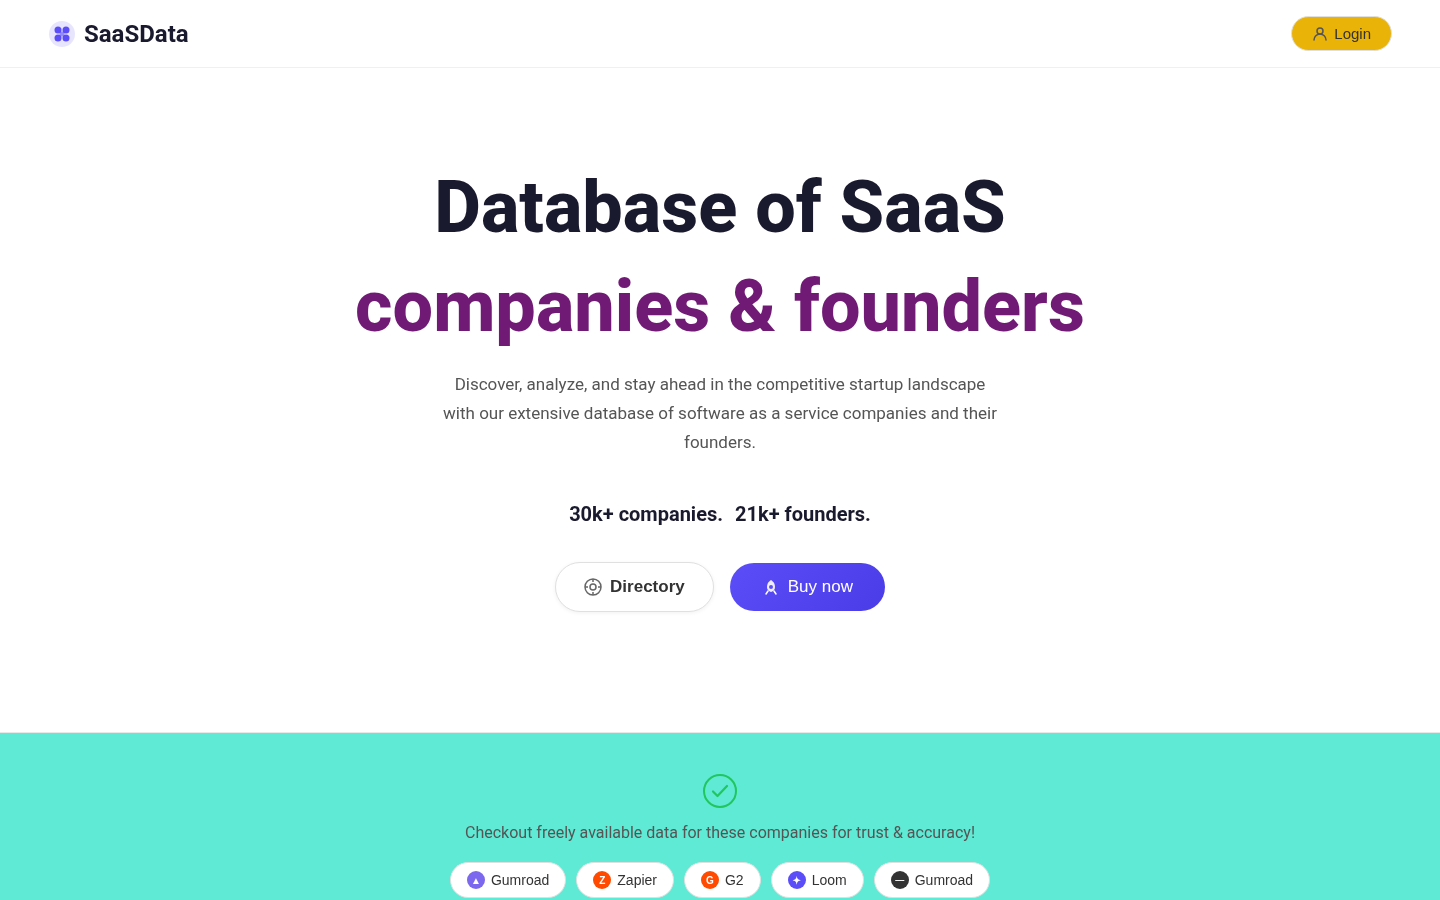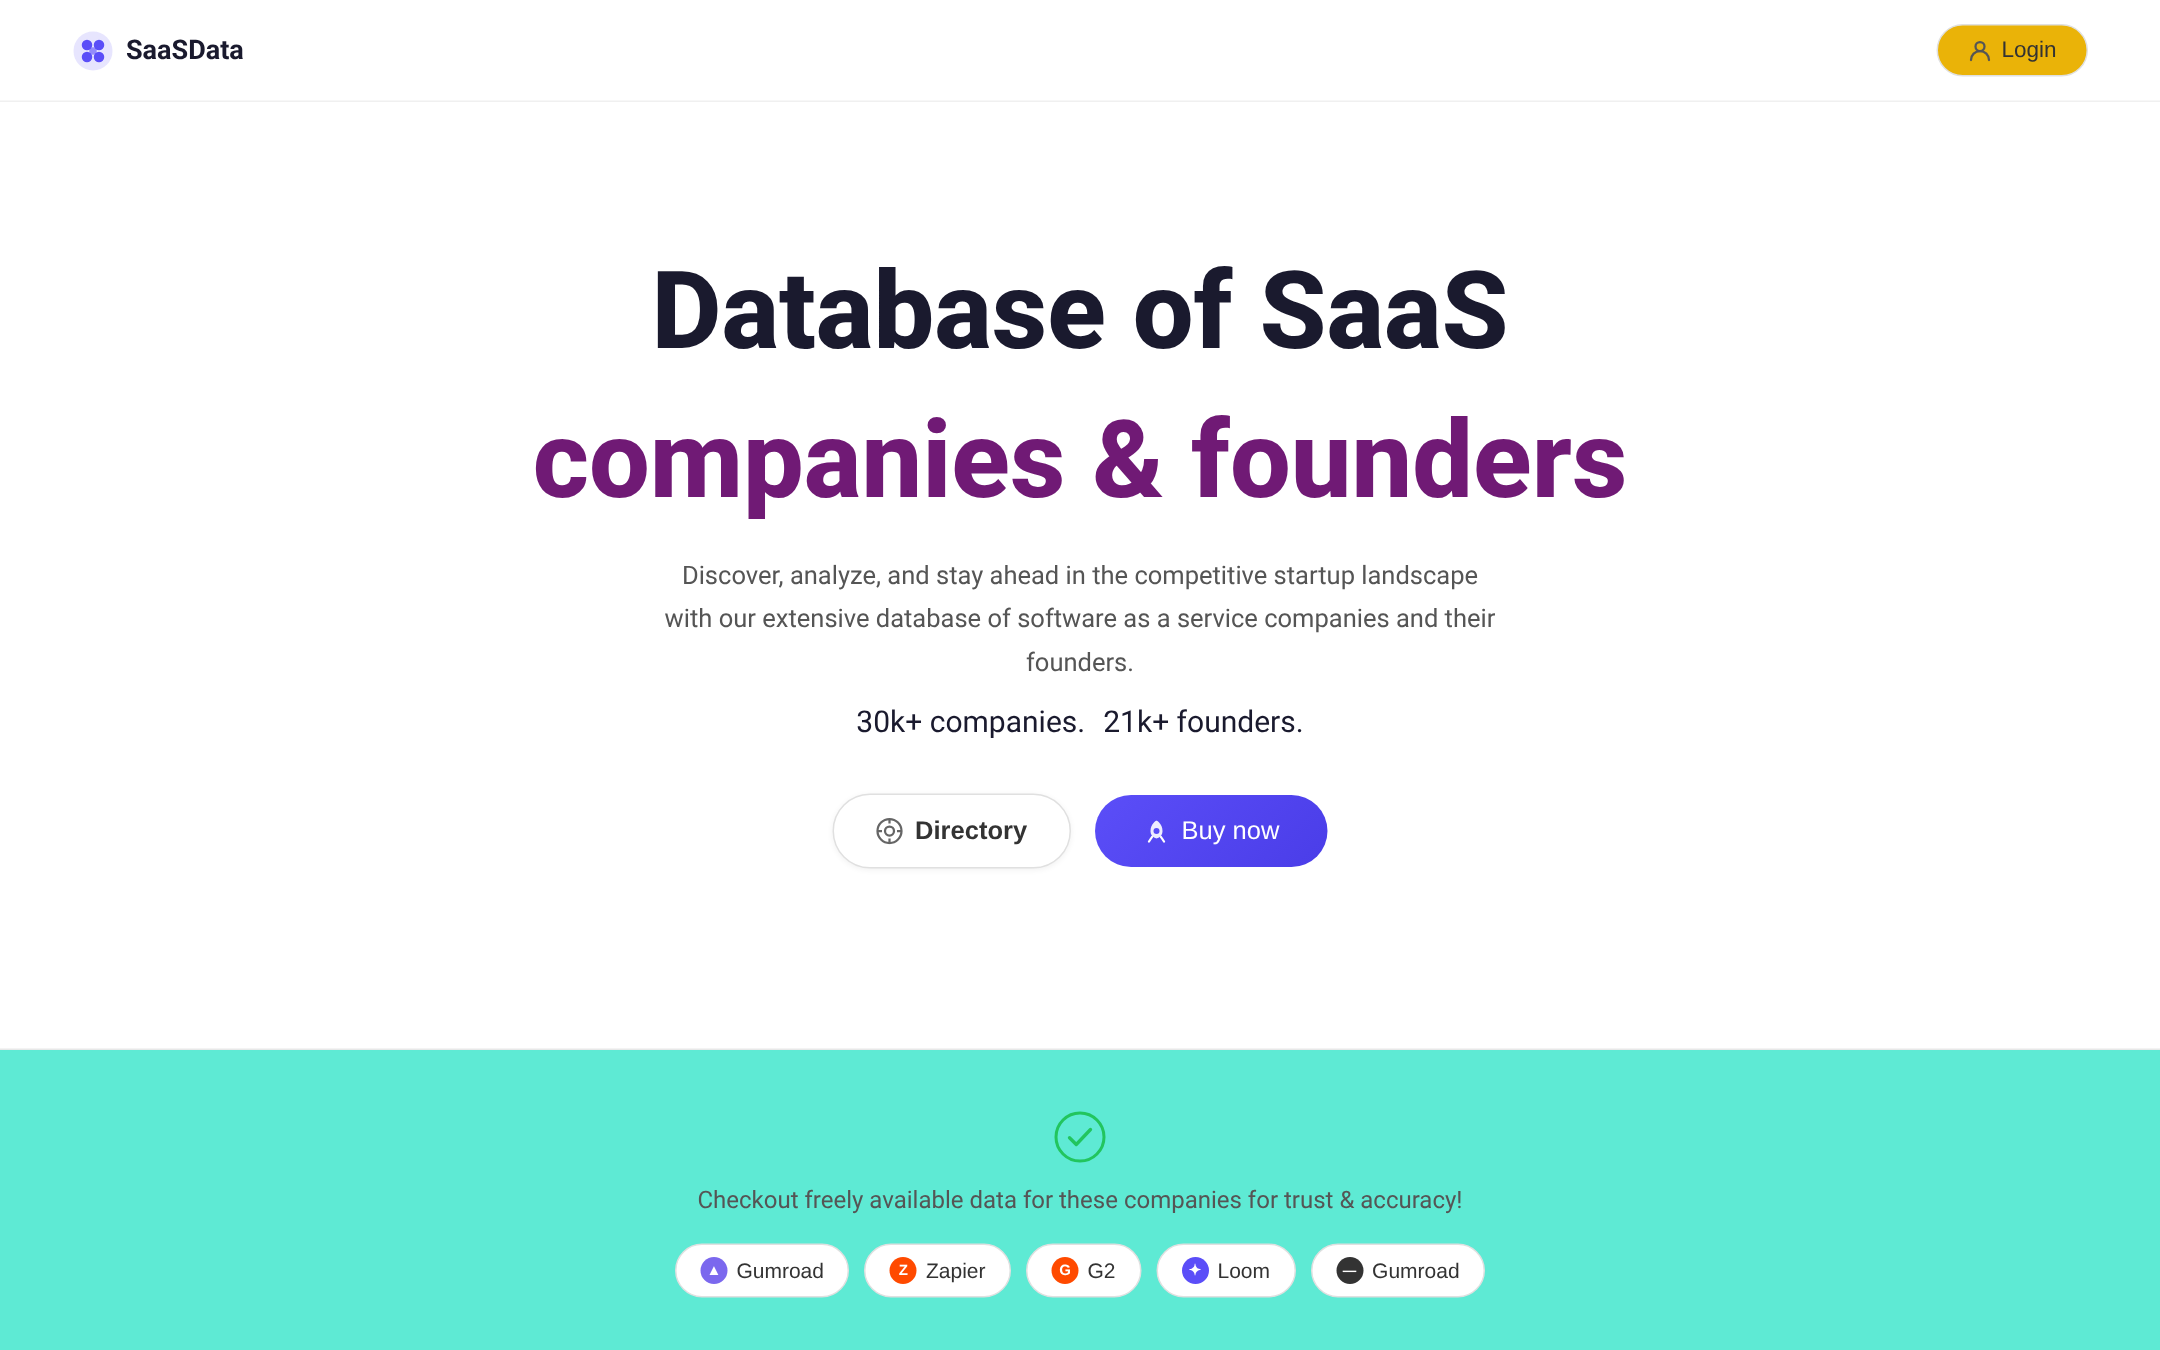"SaaSData" .logo-text { font-size: 18px -> 24px }
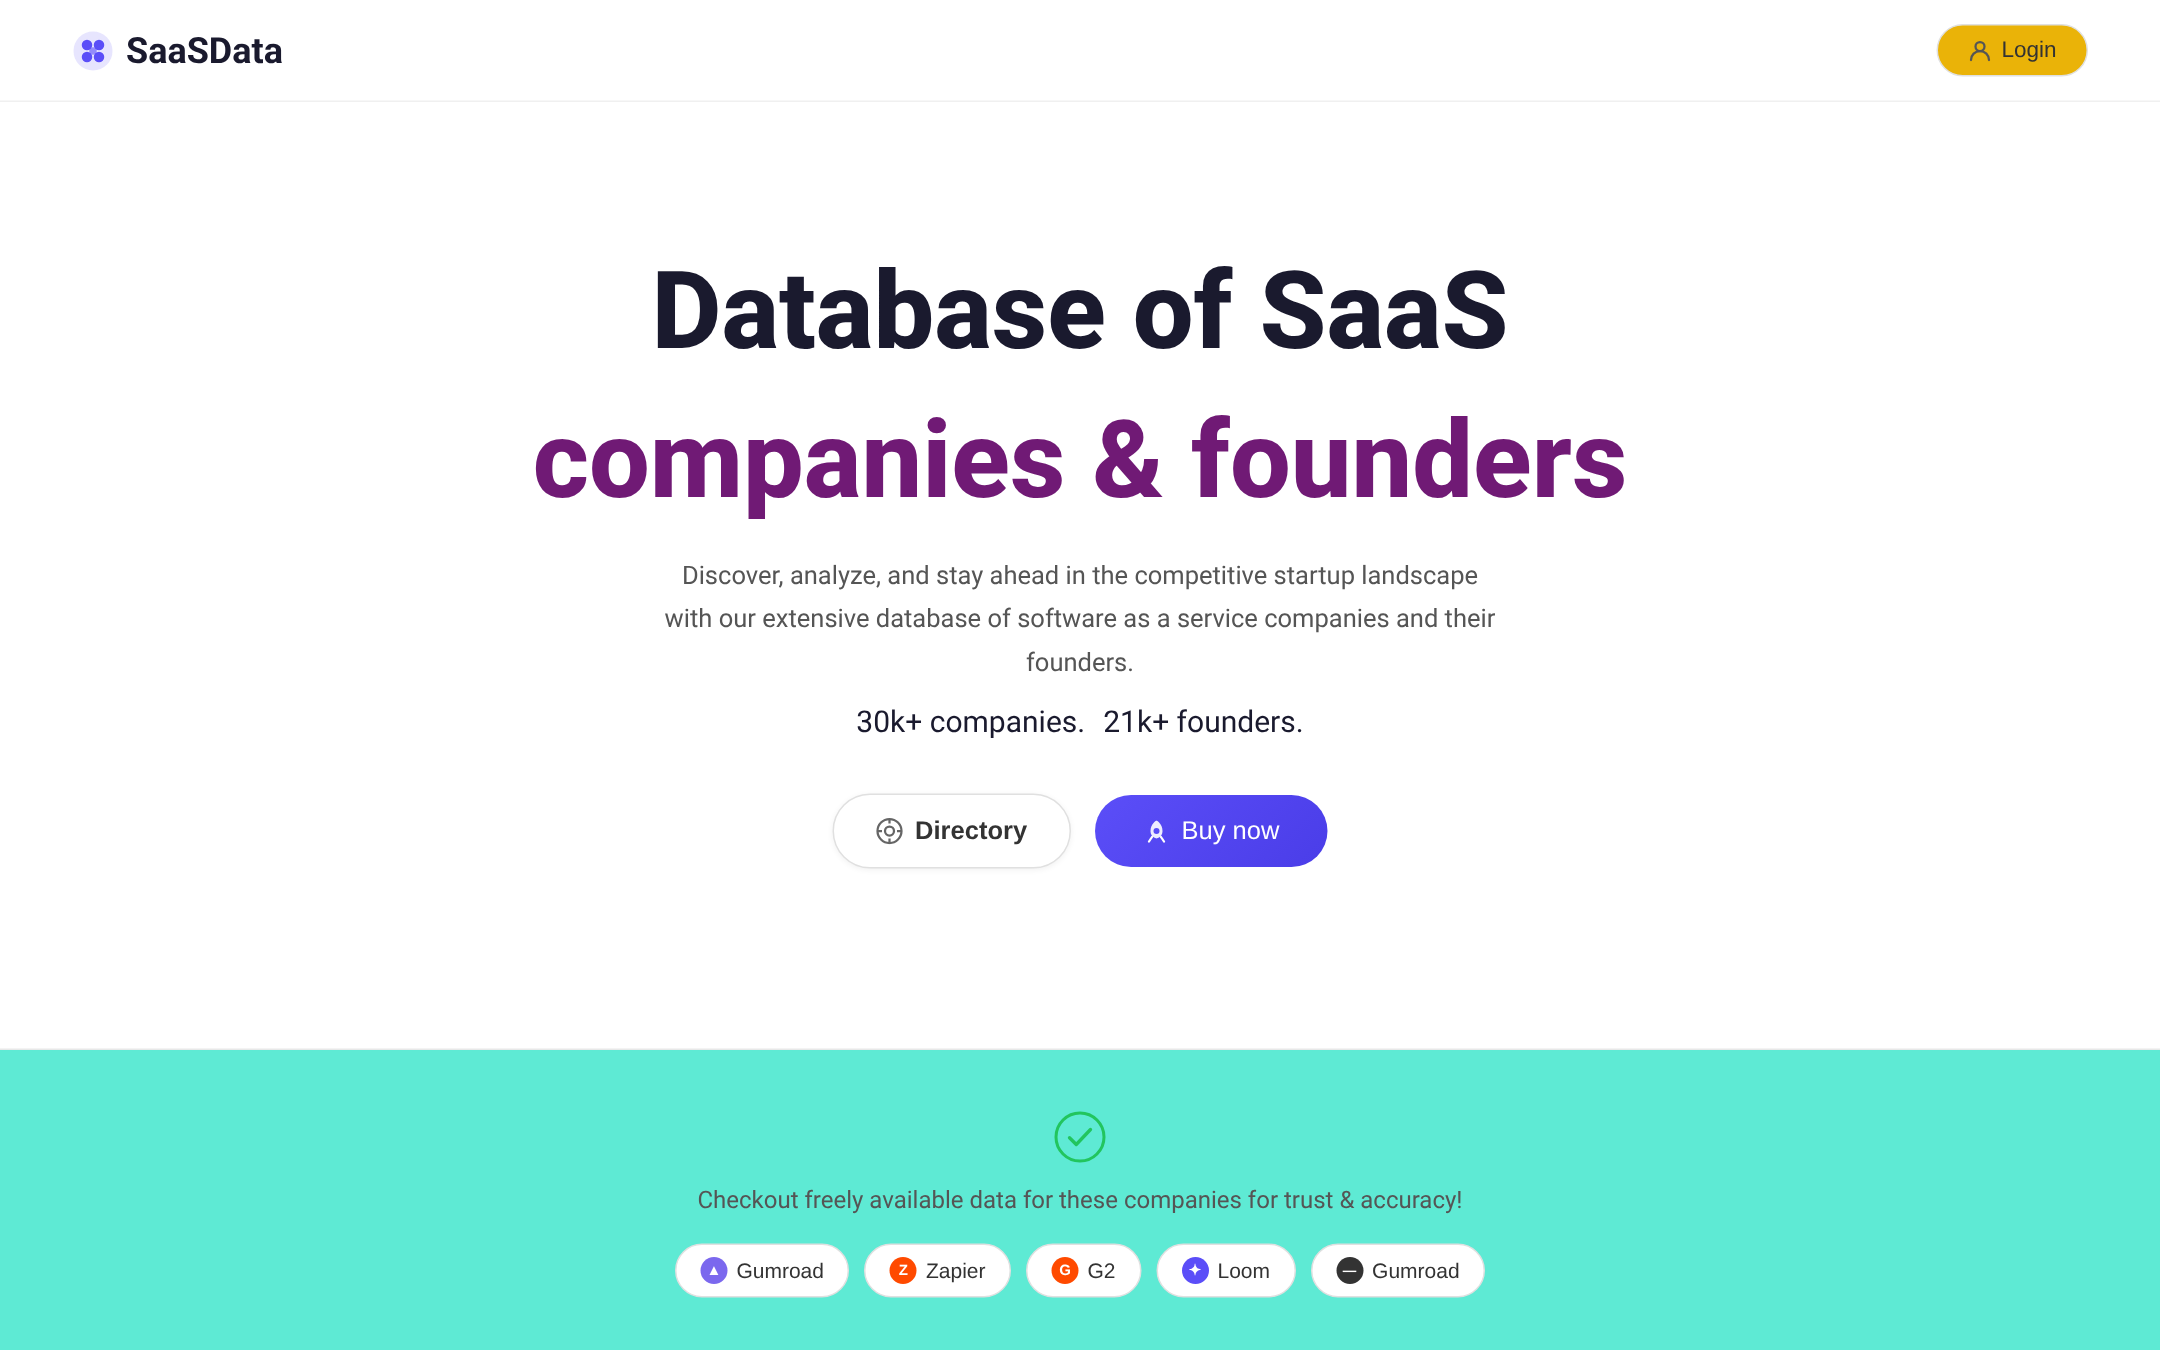"30k+ companies." .hero-stats { font-weight: 400 -> 700; margin-top: 12px -> 45px }
